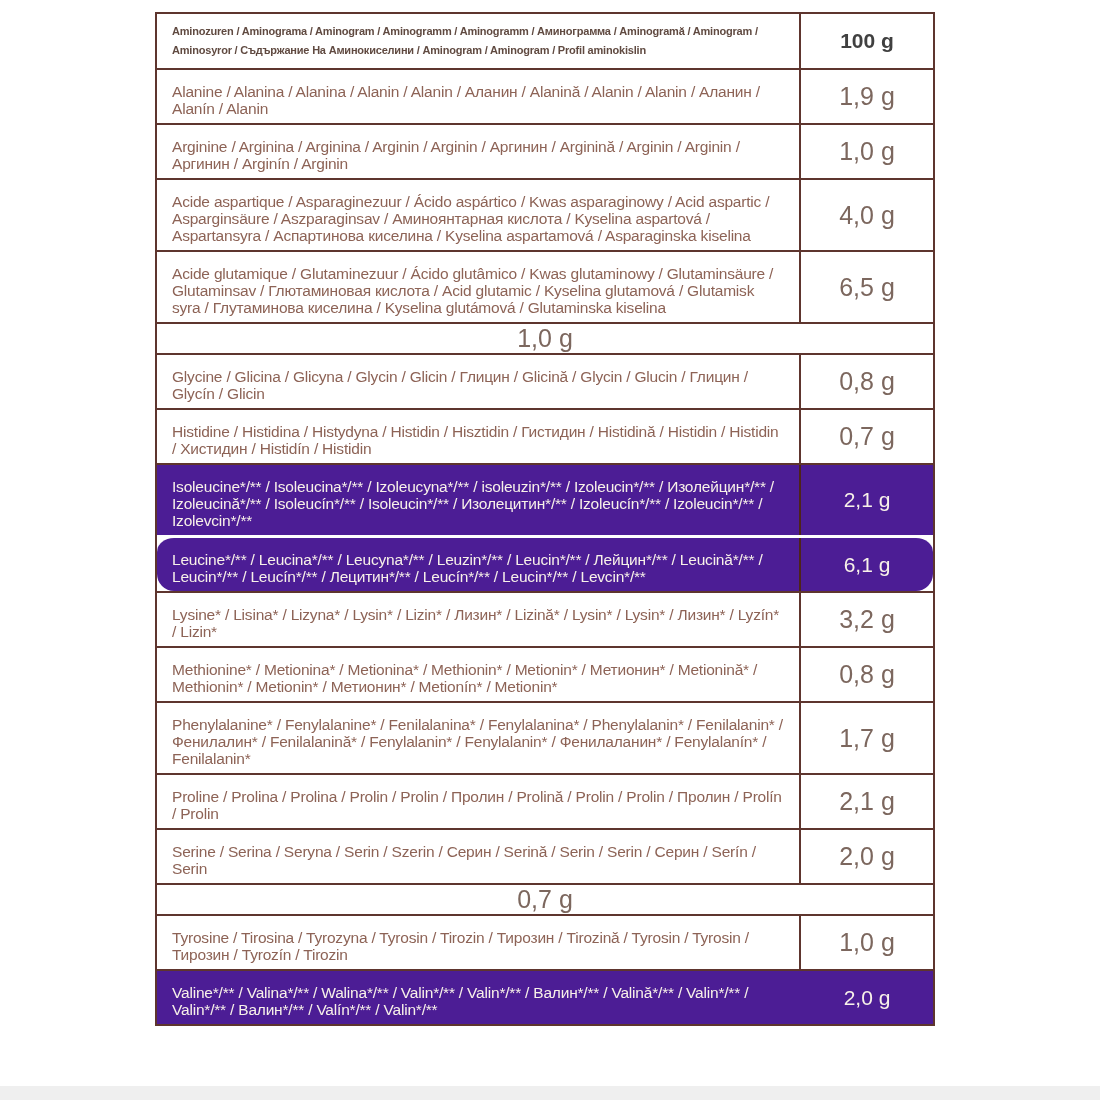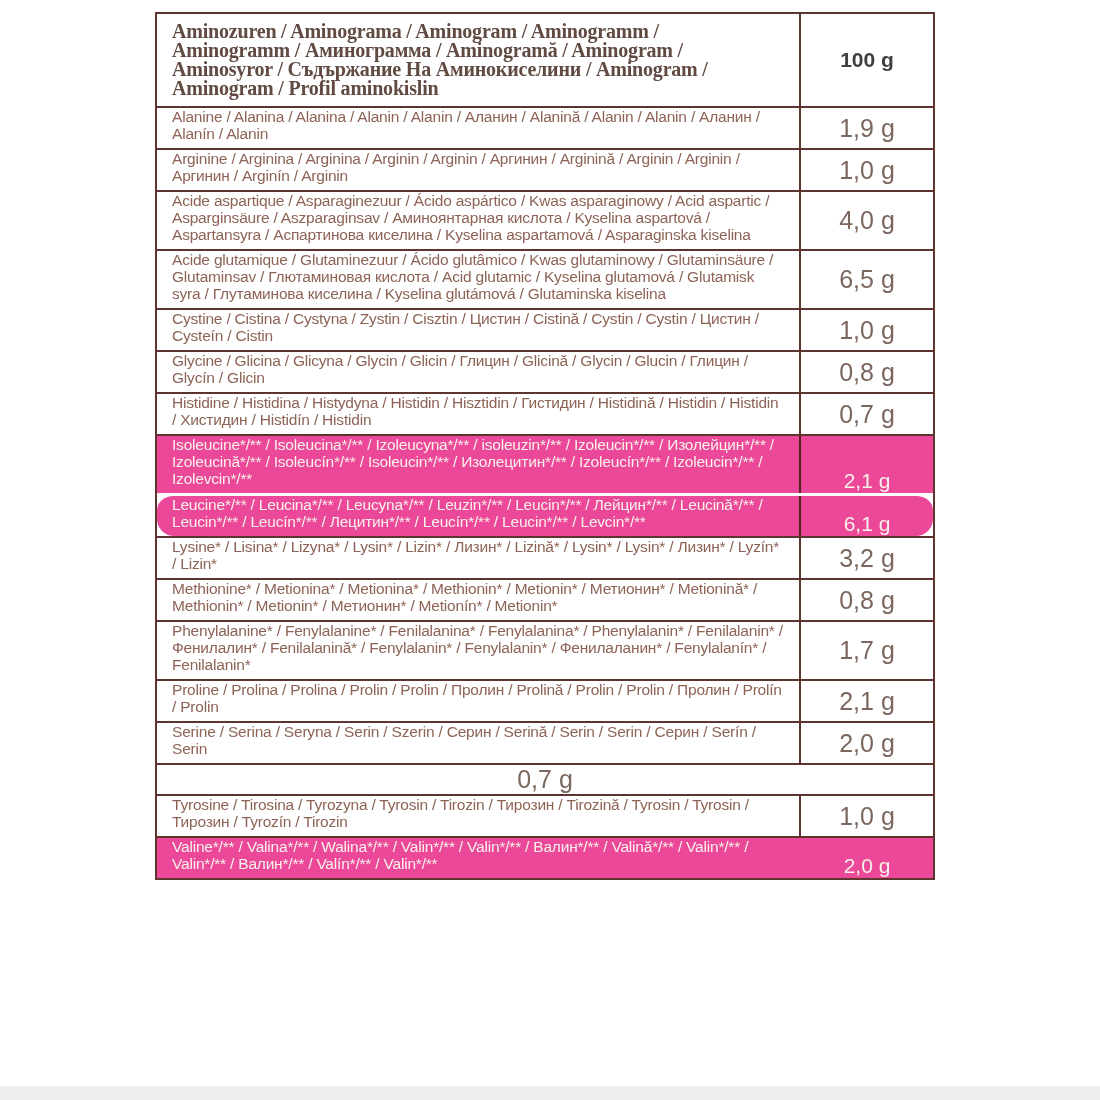"Aminozuren / Aminograma / Aminogram" .row.header .cell.name { font-family: Liberation Serif, serif -> none; font-size: 20px -> 11px }
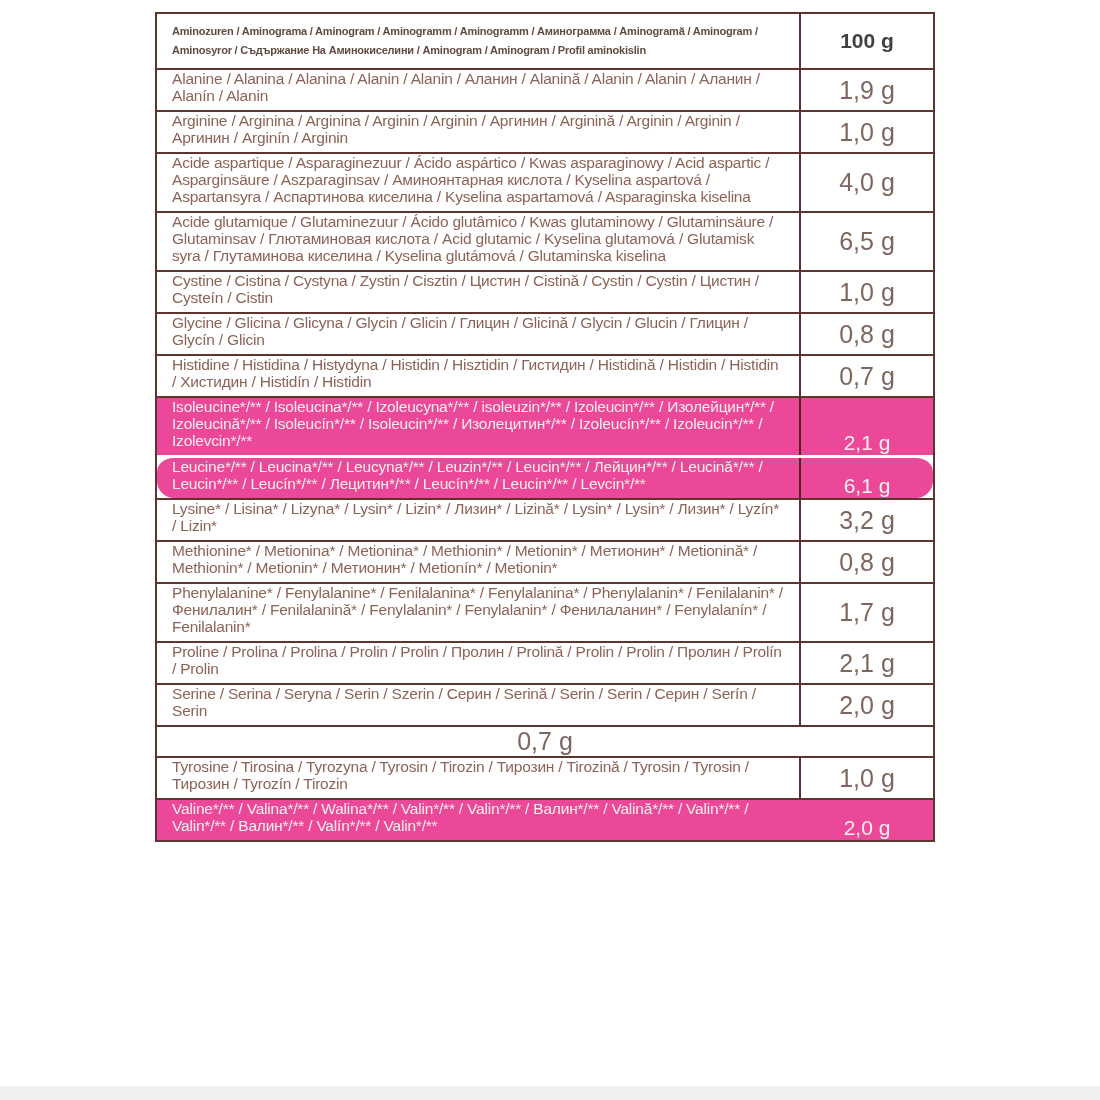"Alanine / Alanina / Alanina" .cell.name { padding: 0 14px 6px 15px -> 13px 14px 6px 15px }
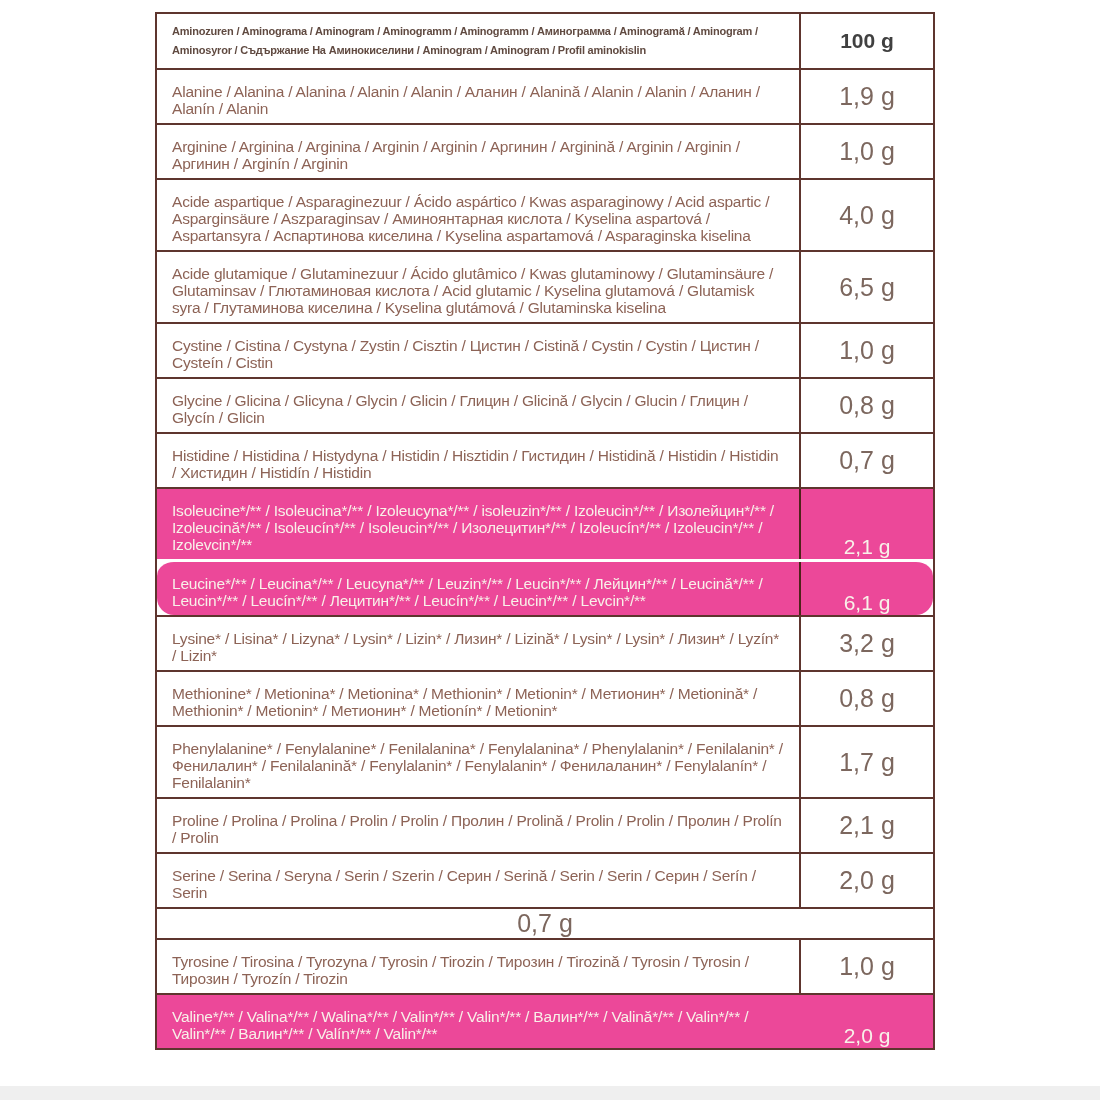"Cystine / Cistina / Cystyna" div.cell { html: <div>Cystine / Cistina / Cystyna / Zystin / Cisztin / Цистин / Cistină / Cystin / Cystin / Цистин / Cysteín / Cistin</div> -> none }
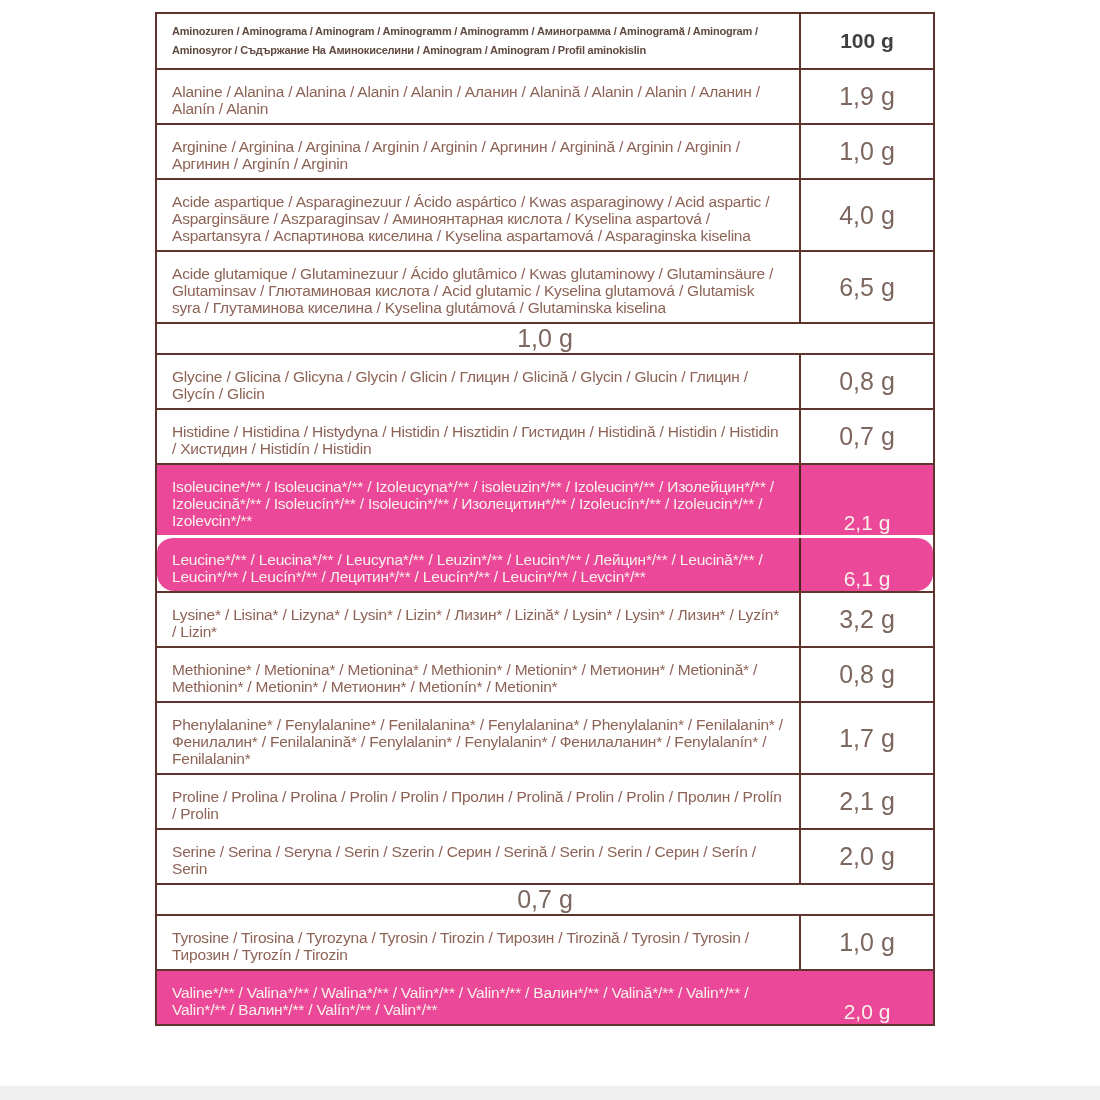"Isoleucine*/** / Isoleucina*/** /" .row.dark { align-items: flex-end -> none; background: #ec4899 -> #4c1d95 }
